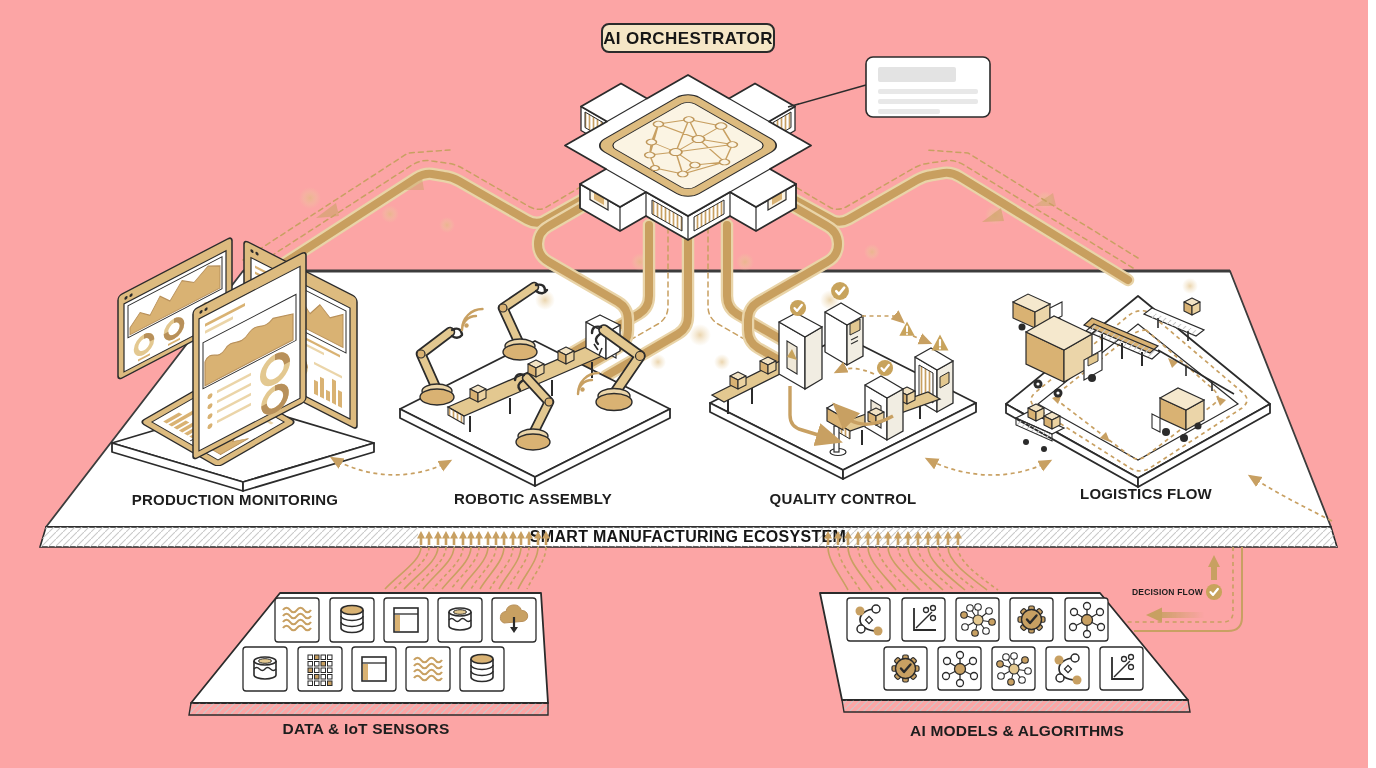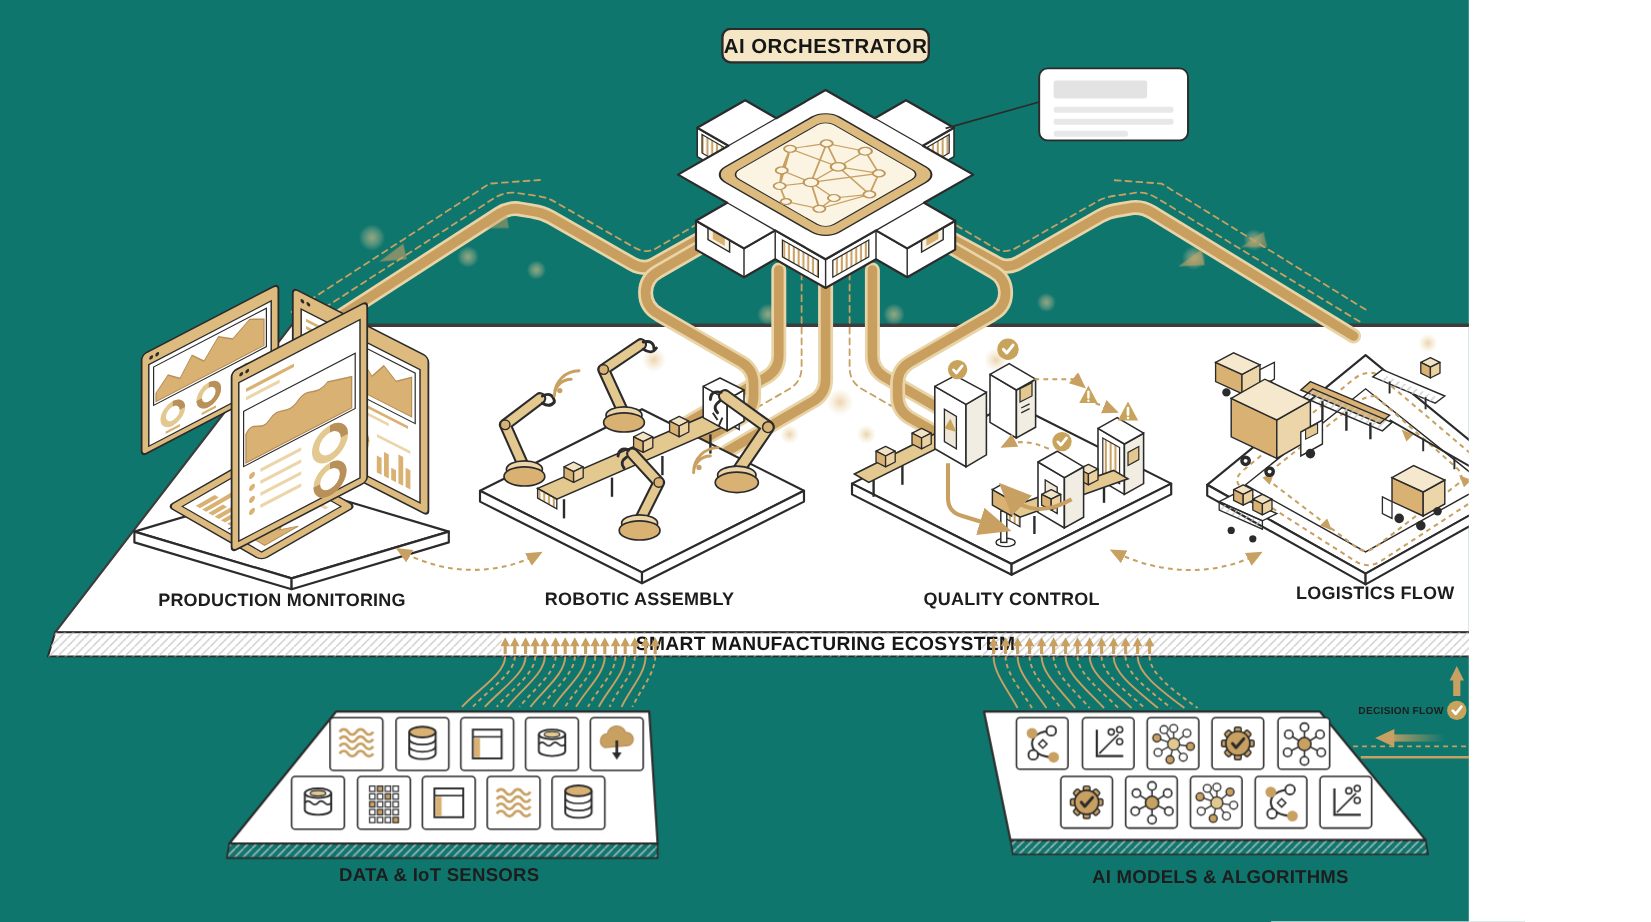"AI ORCHESTRATOR" .stage { background: #0f766e -> #fca5a5; width: 1224px -> 1368px }
